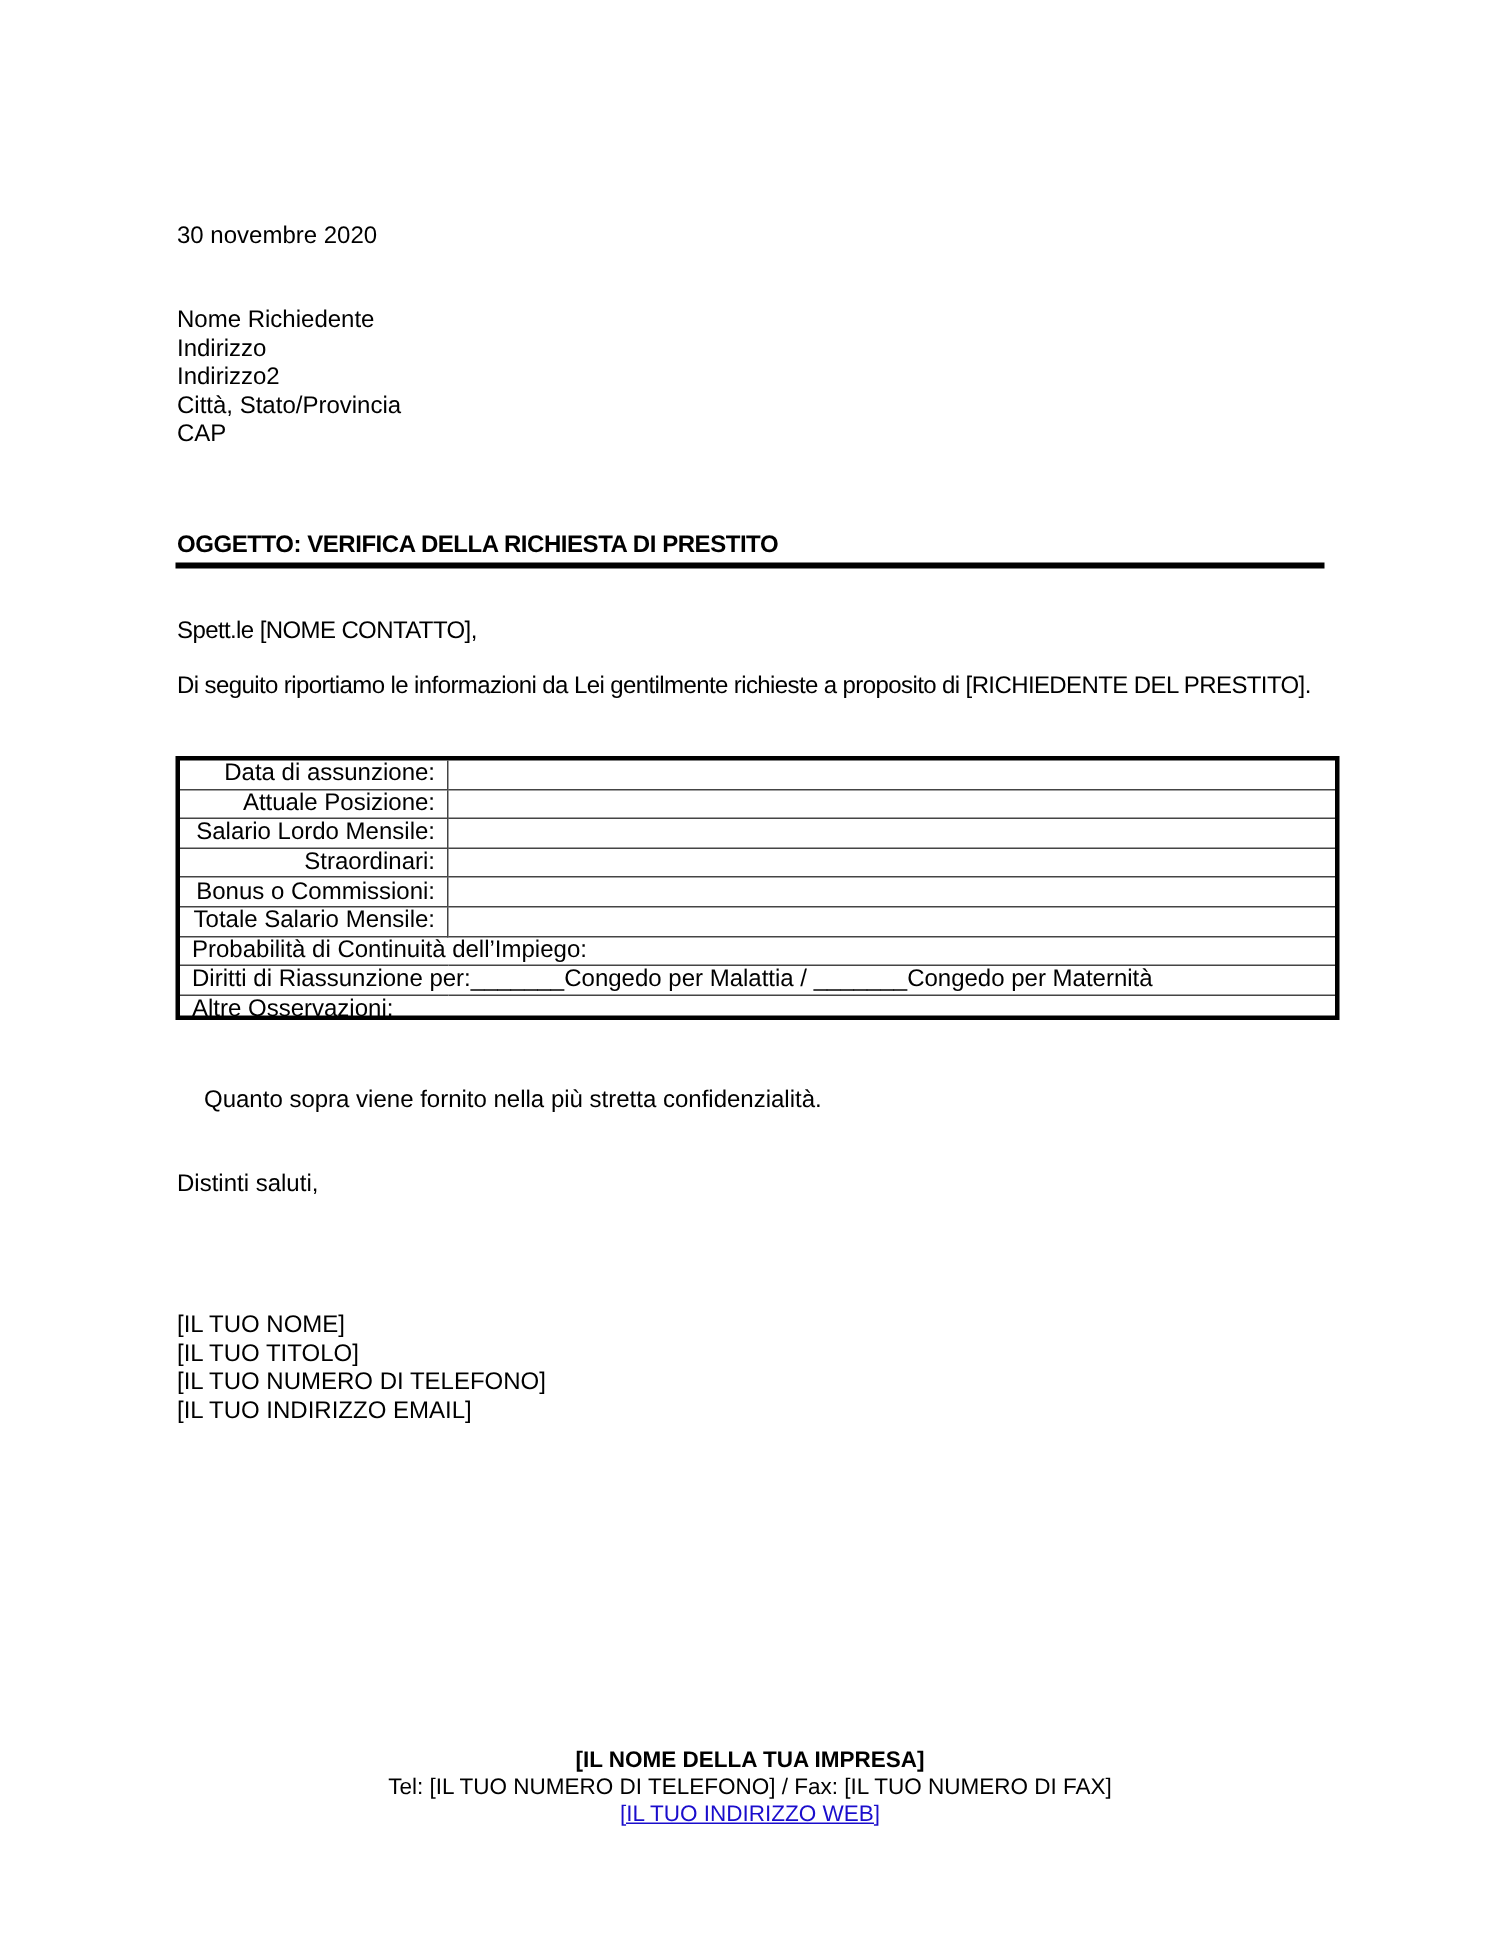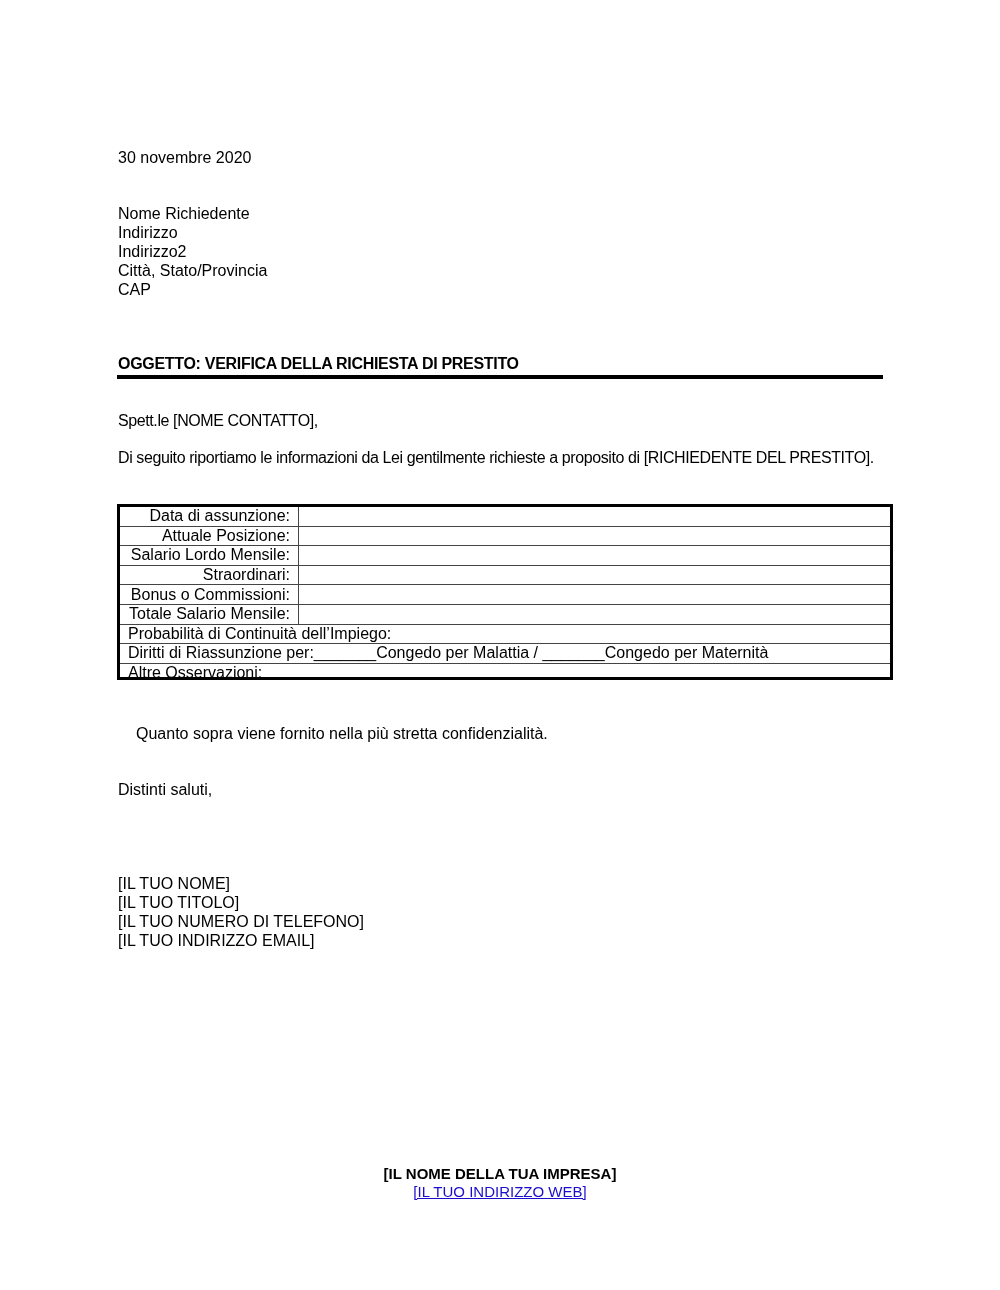"Tel: [IL TUO NUMERO DI" div.line { html: none -> <div>Tel: [IL TUO NUMERO DI TELEFONO] / Fax: [IL TUO NUMERO DI FAX]</div> }
